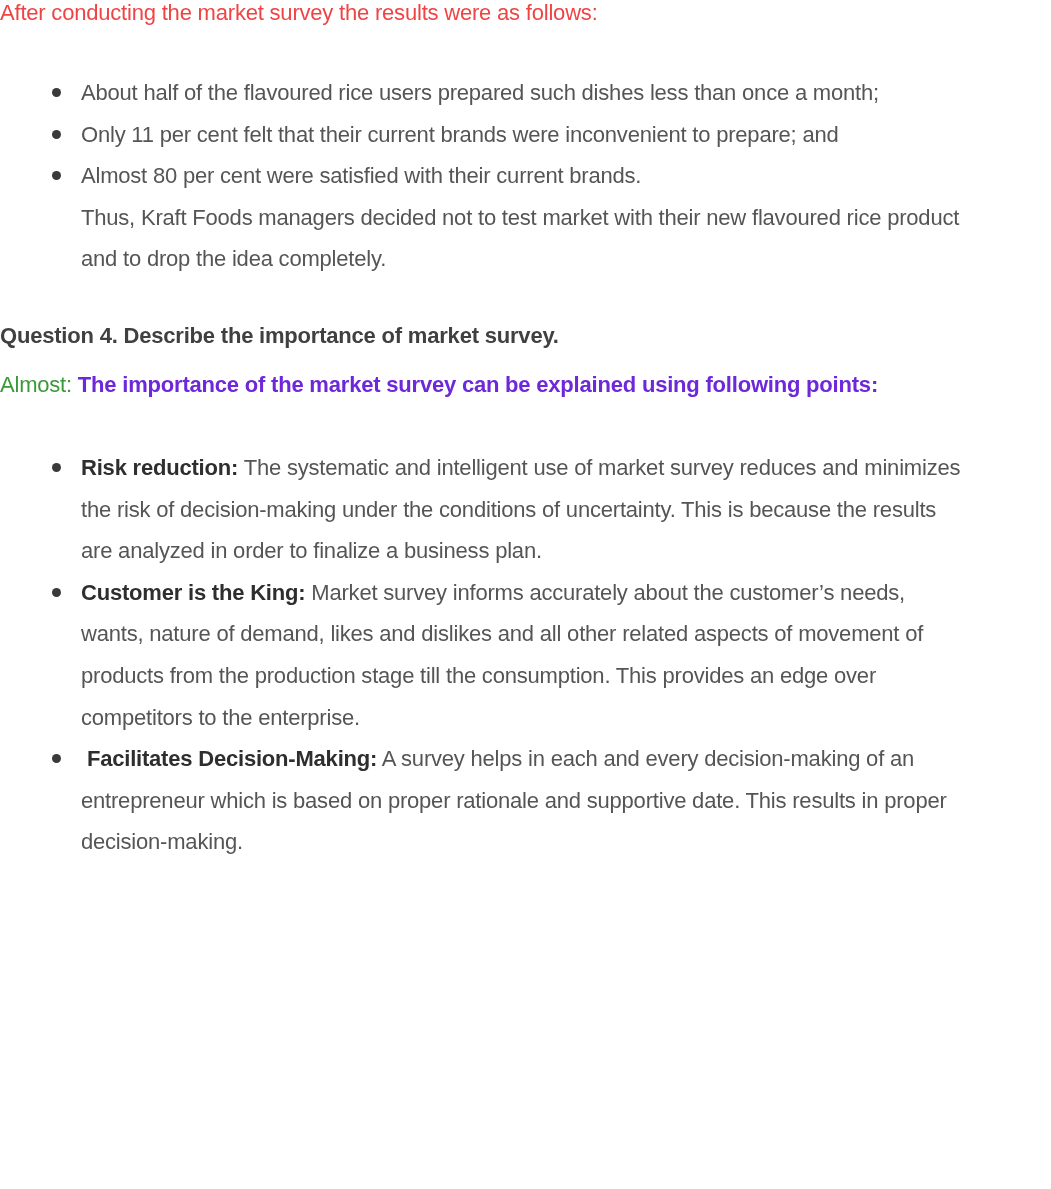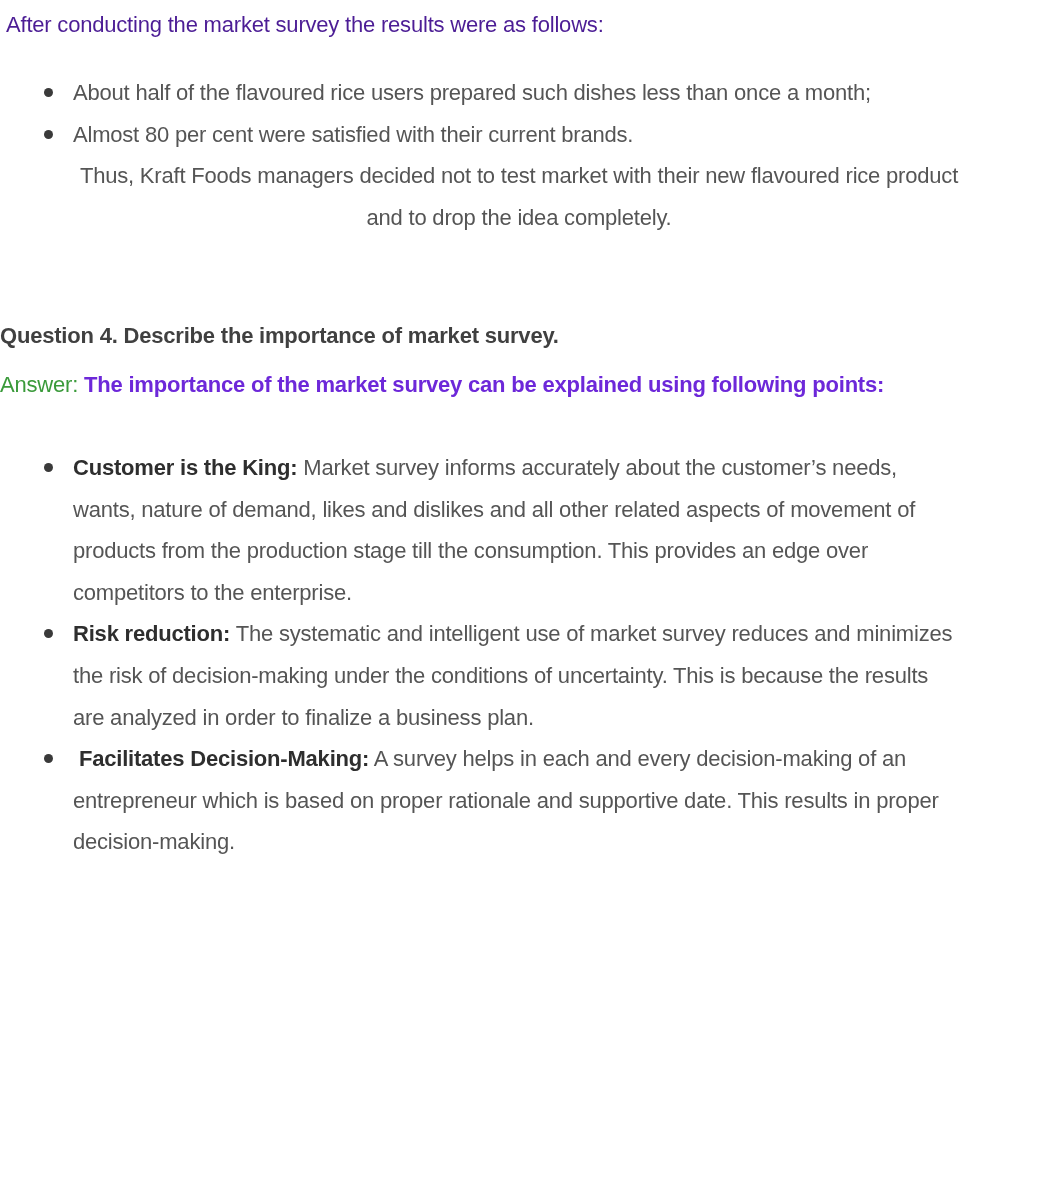"After conducting the market survey" .intro { color: #4c1d95 -> #ef4444; left: 6px -> 0; margin-top: 12px -> none }
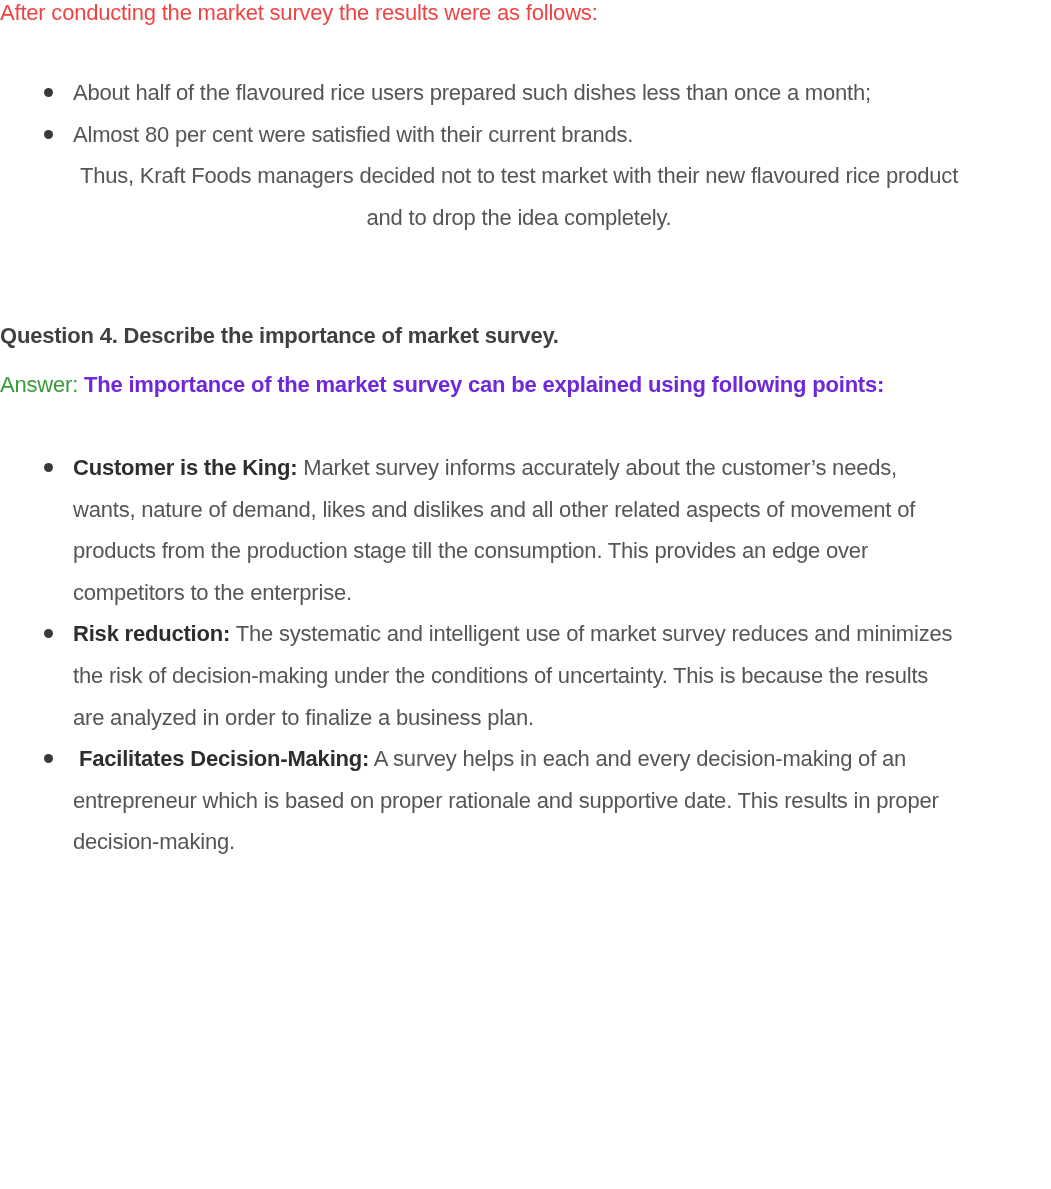"About half of the flavoured" .list { left: 8px -> 16px }
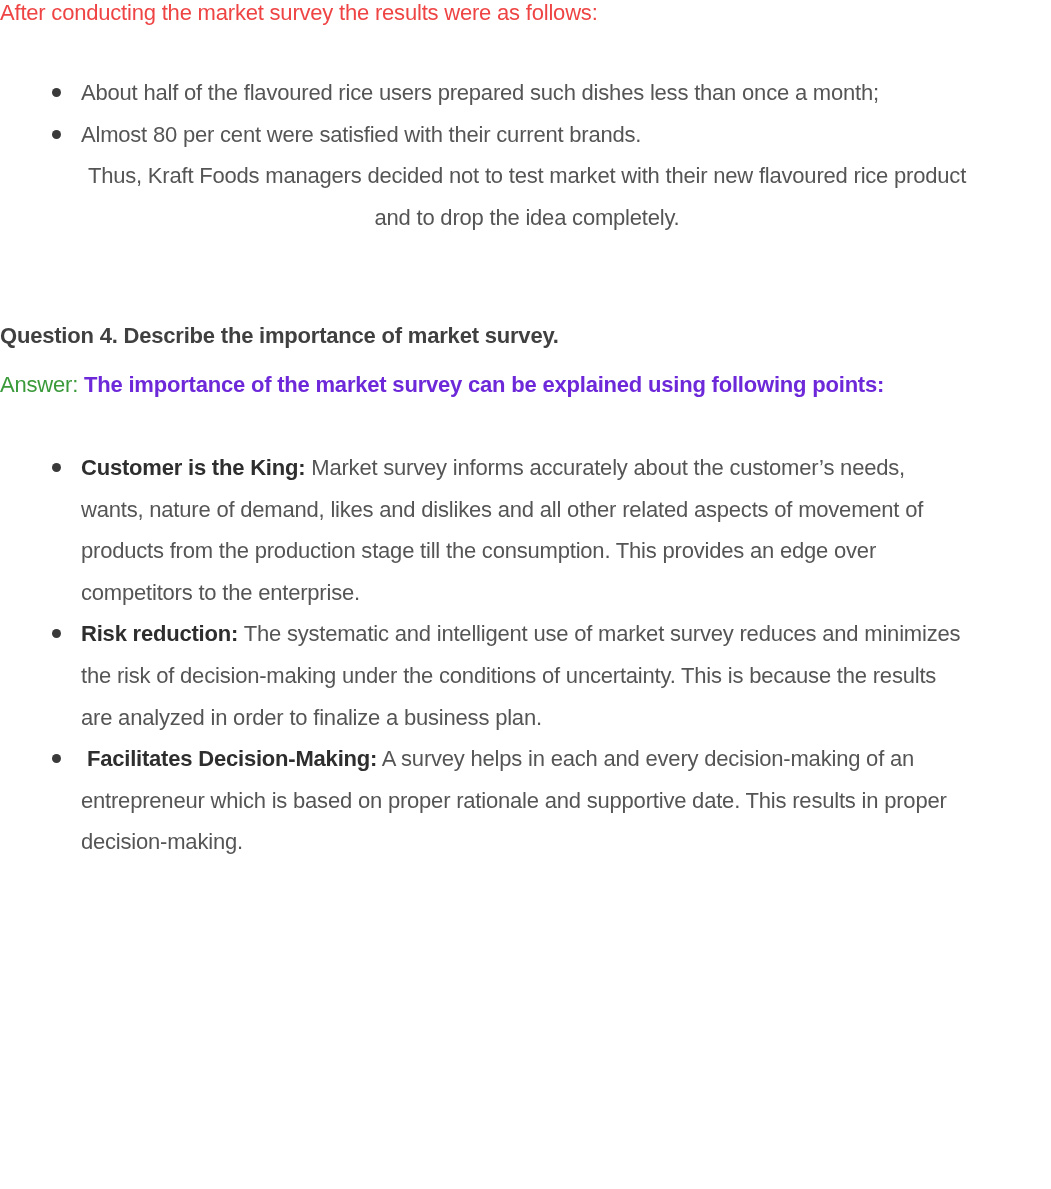"Only 11 per cent felt" li { html: none -> <li> <span></span> <span>Only 11 per cent felt that their current brands were inconvenient to prepare; and</span> </li> }
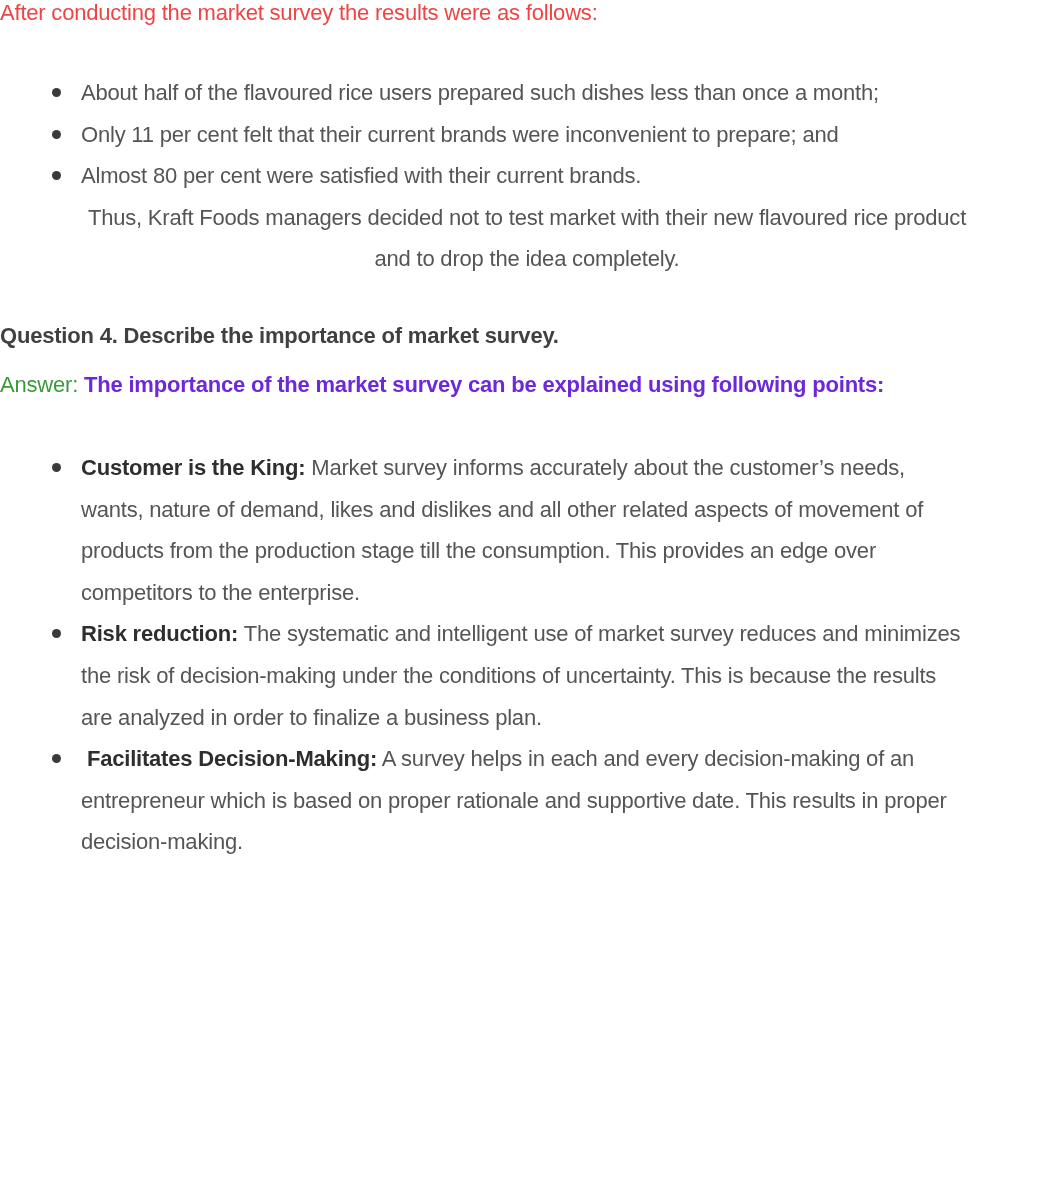"Thus, Kraft Foods managers decided" .list li .cont { text-align: center -> none }
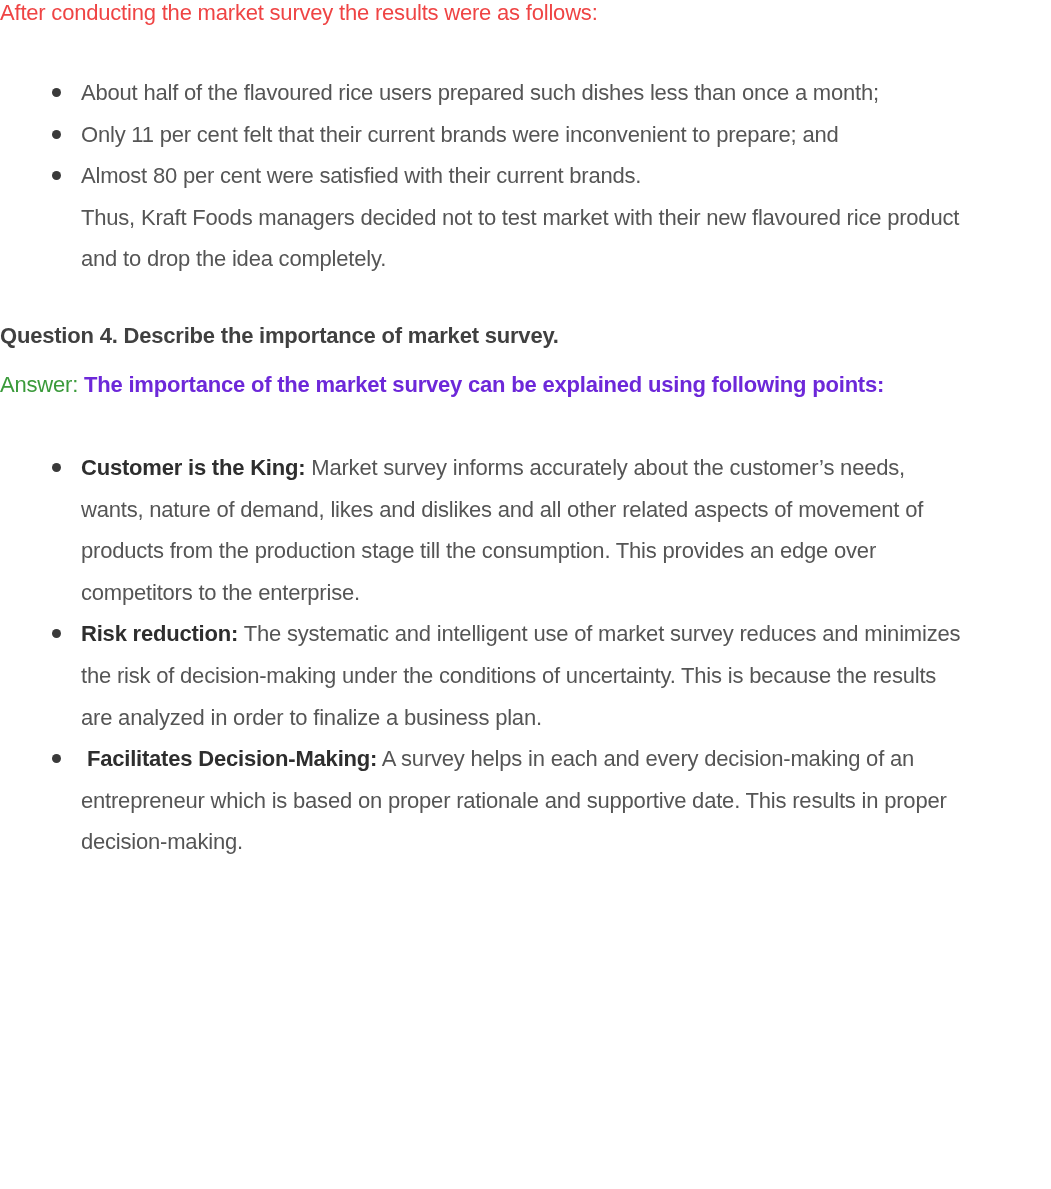"Answer:" span.label { text: Answer -> Almost }
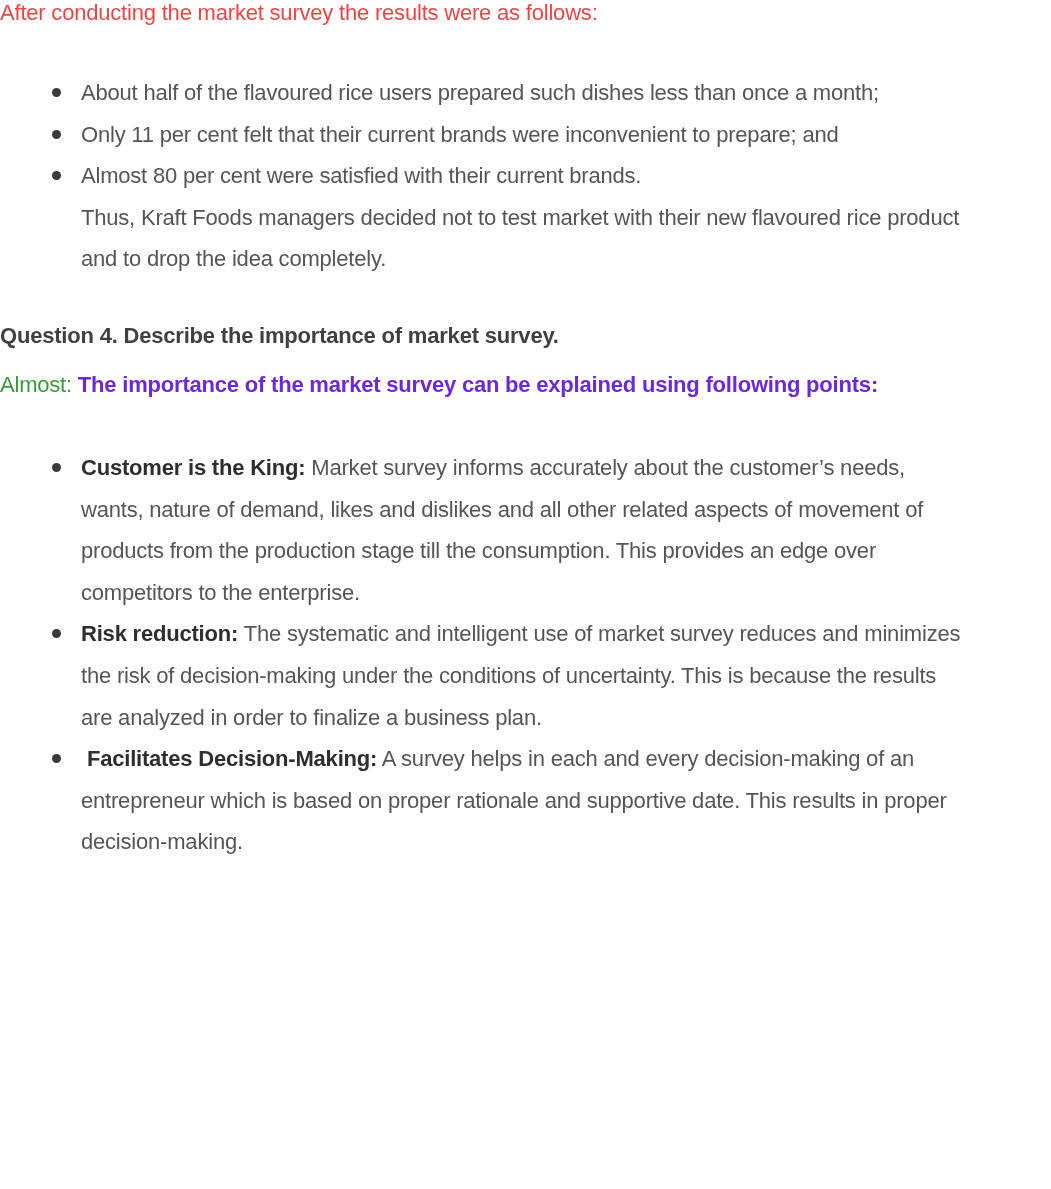"Customer is the King: Market" li { order: before "Risk reduction: The systematic and" -> after "Risk reduction: The systematic and" }
